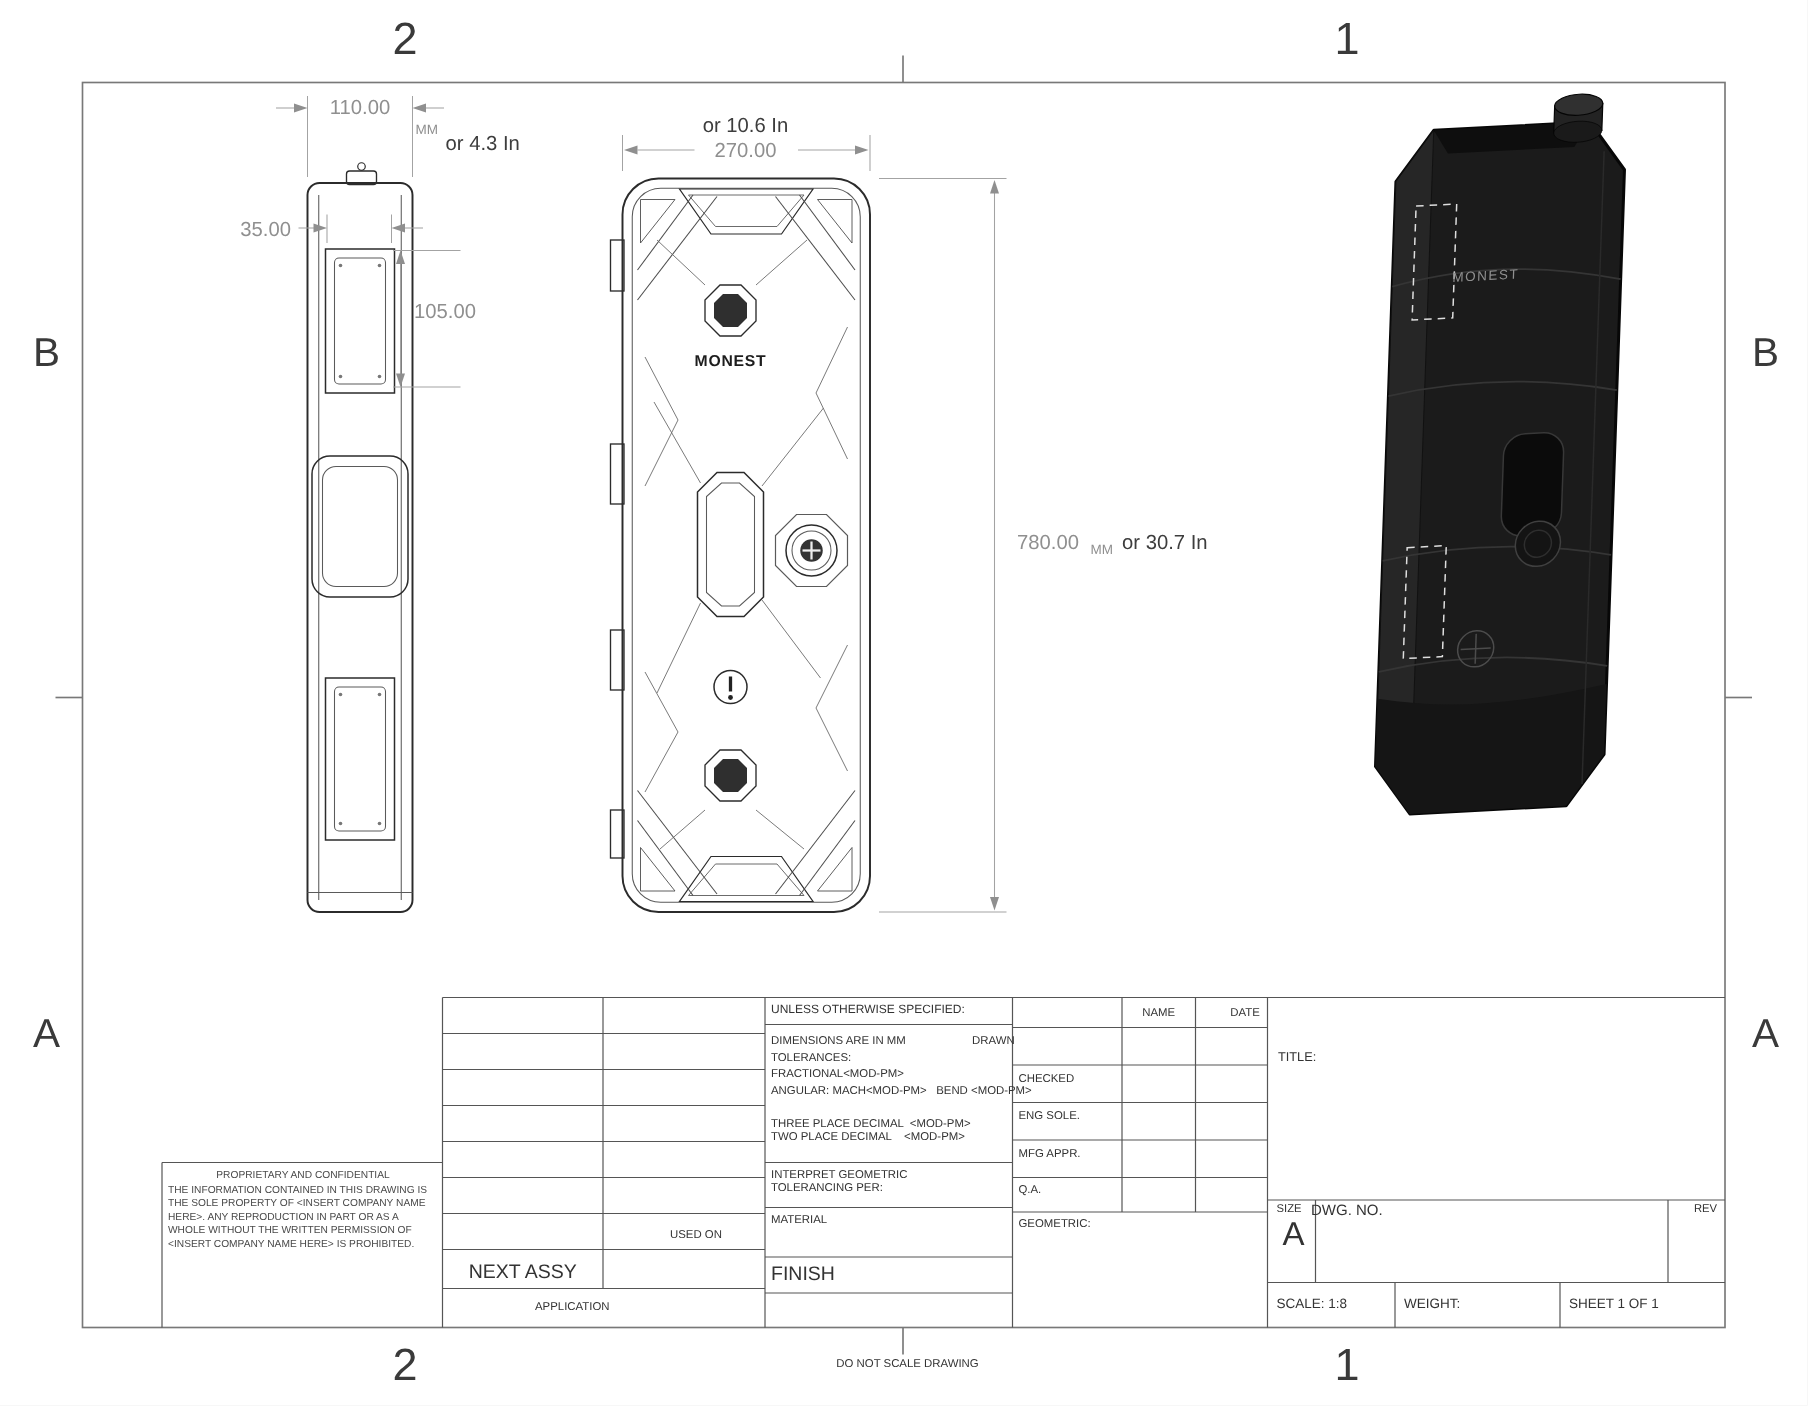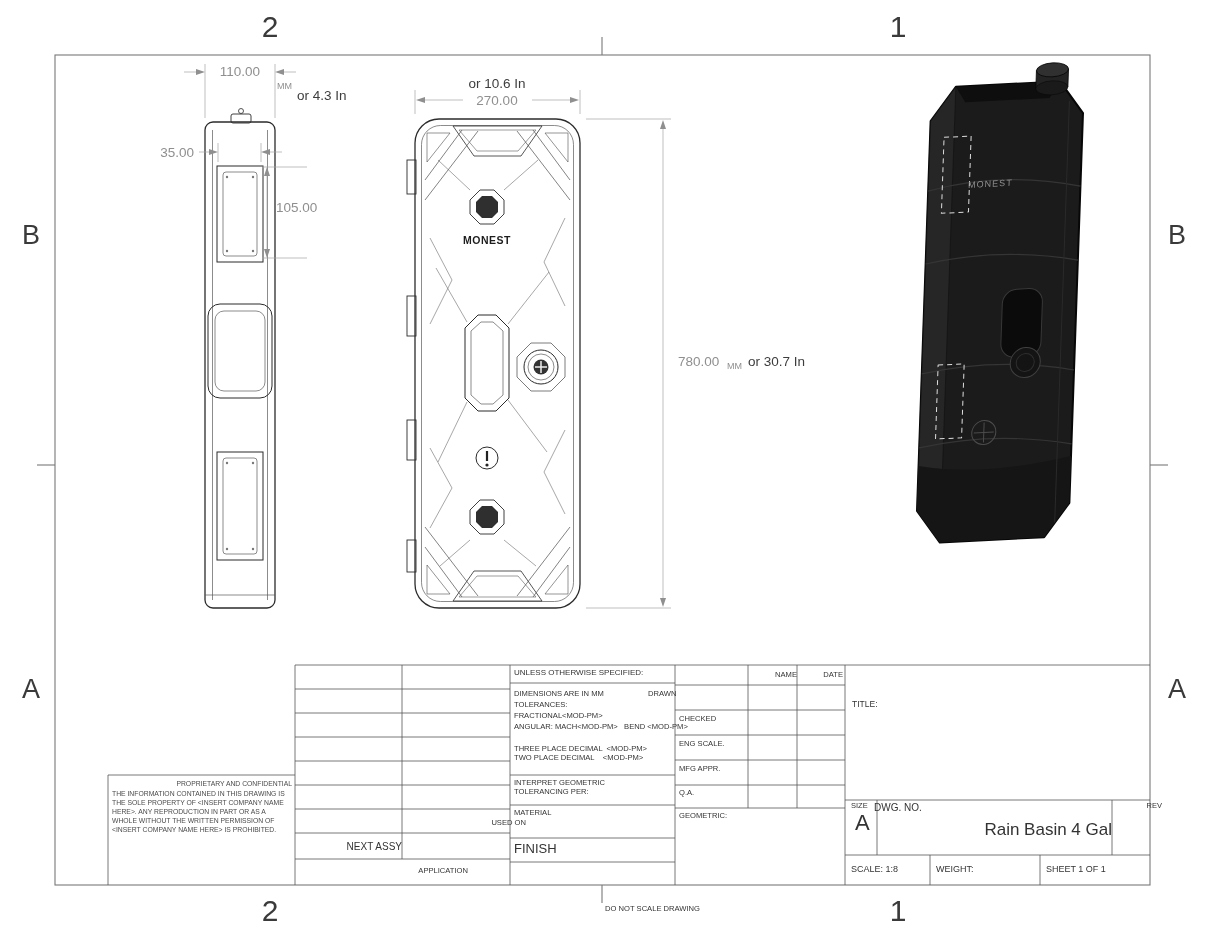"NAME" .ctr { text-align: right -> center }
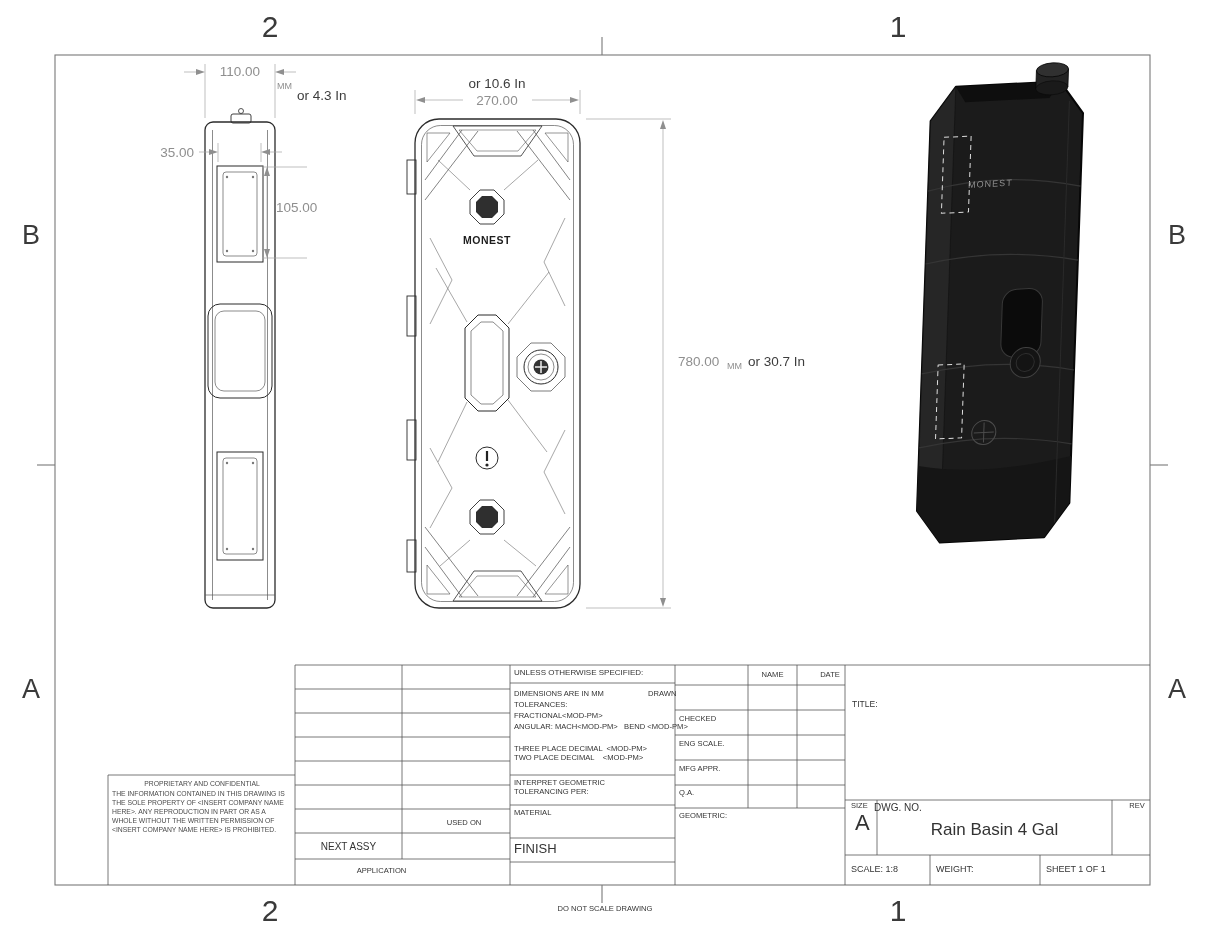"ENG SCALE." div.tb { text: SCALE -> SOLE }
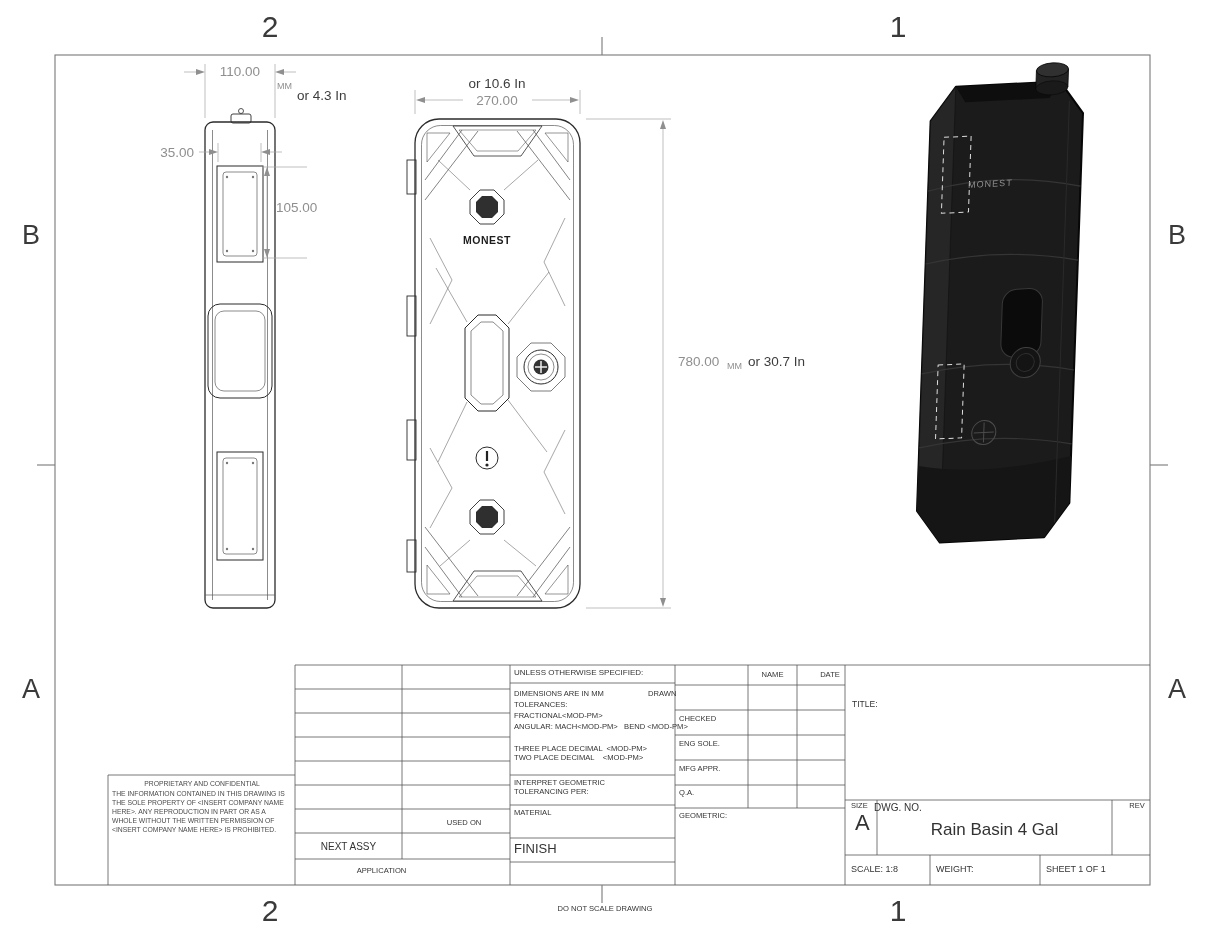"Rain Basin 4 Gal" div.tb { html: <div>Rain Basin 4 Gal</div> -> none }
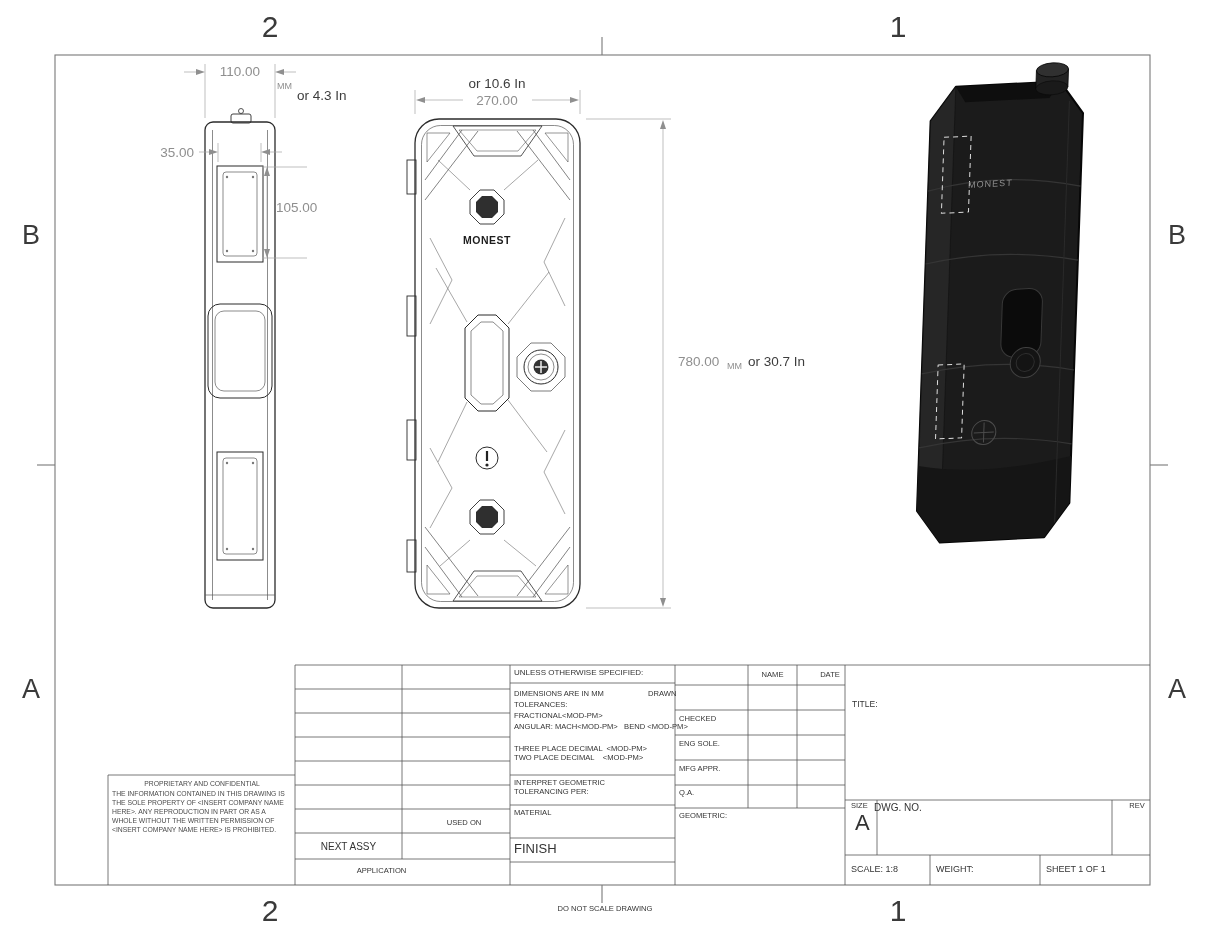"NEXT ASSY" div.tb { font-size: 10px -> 13px }
